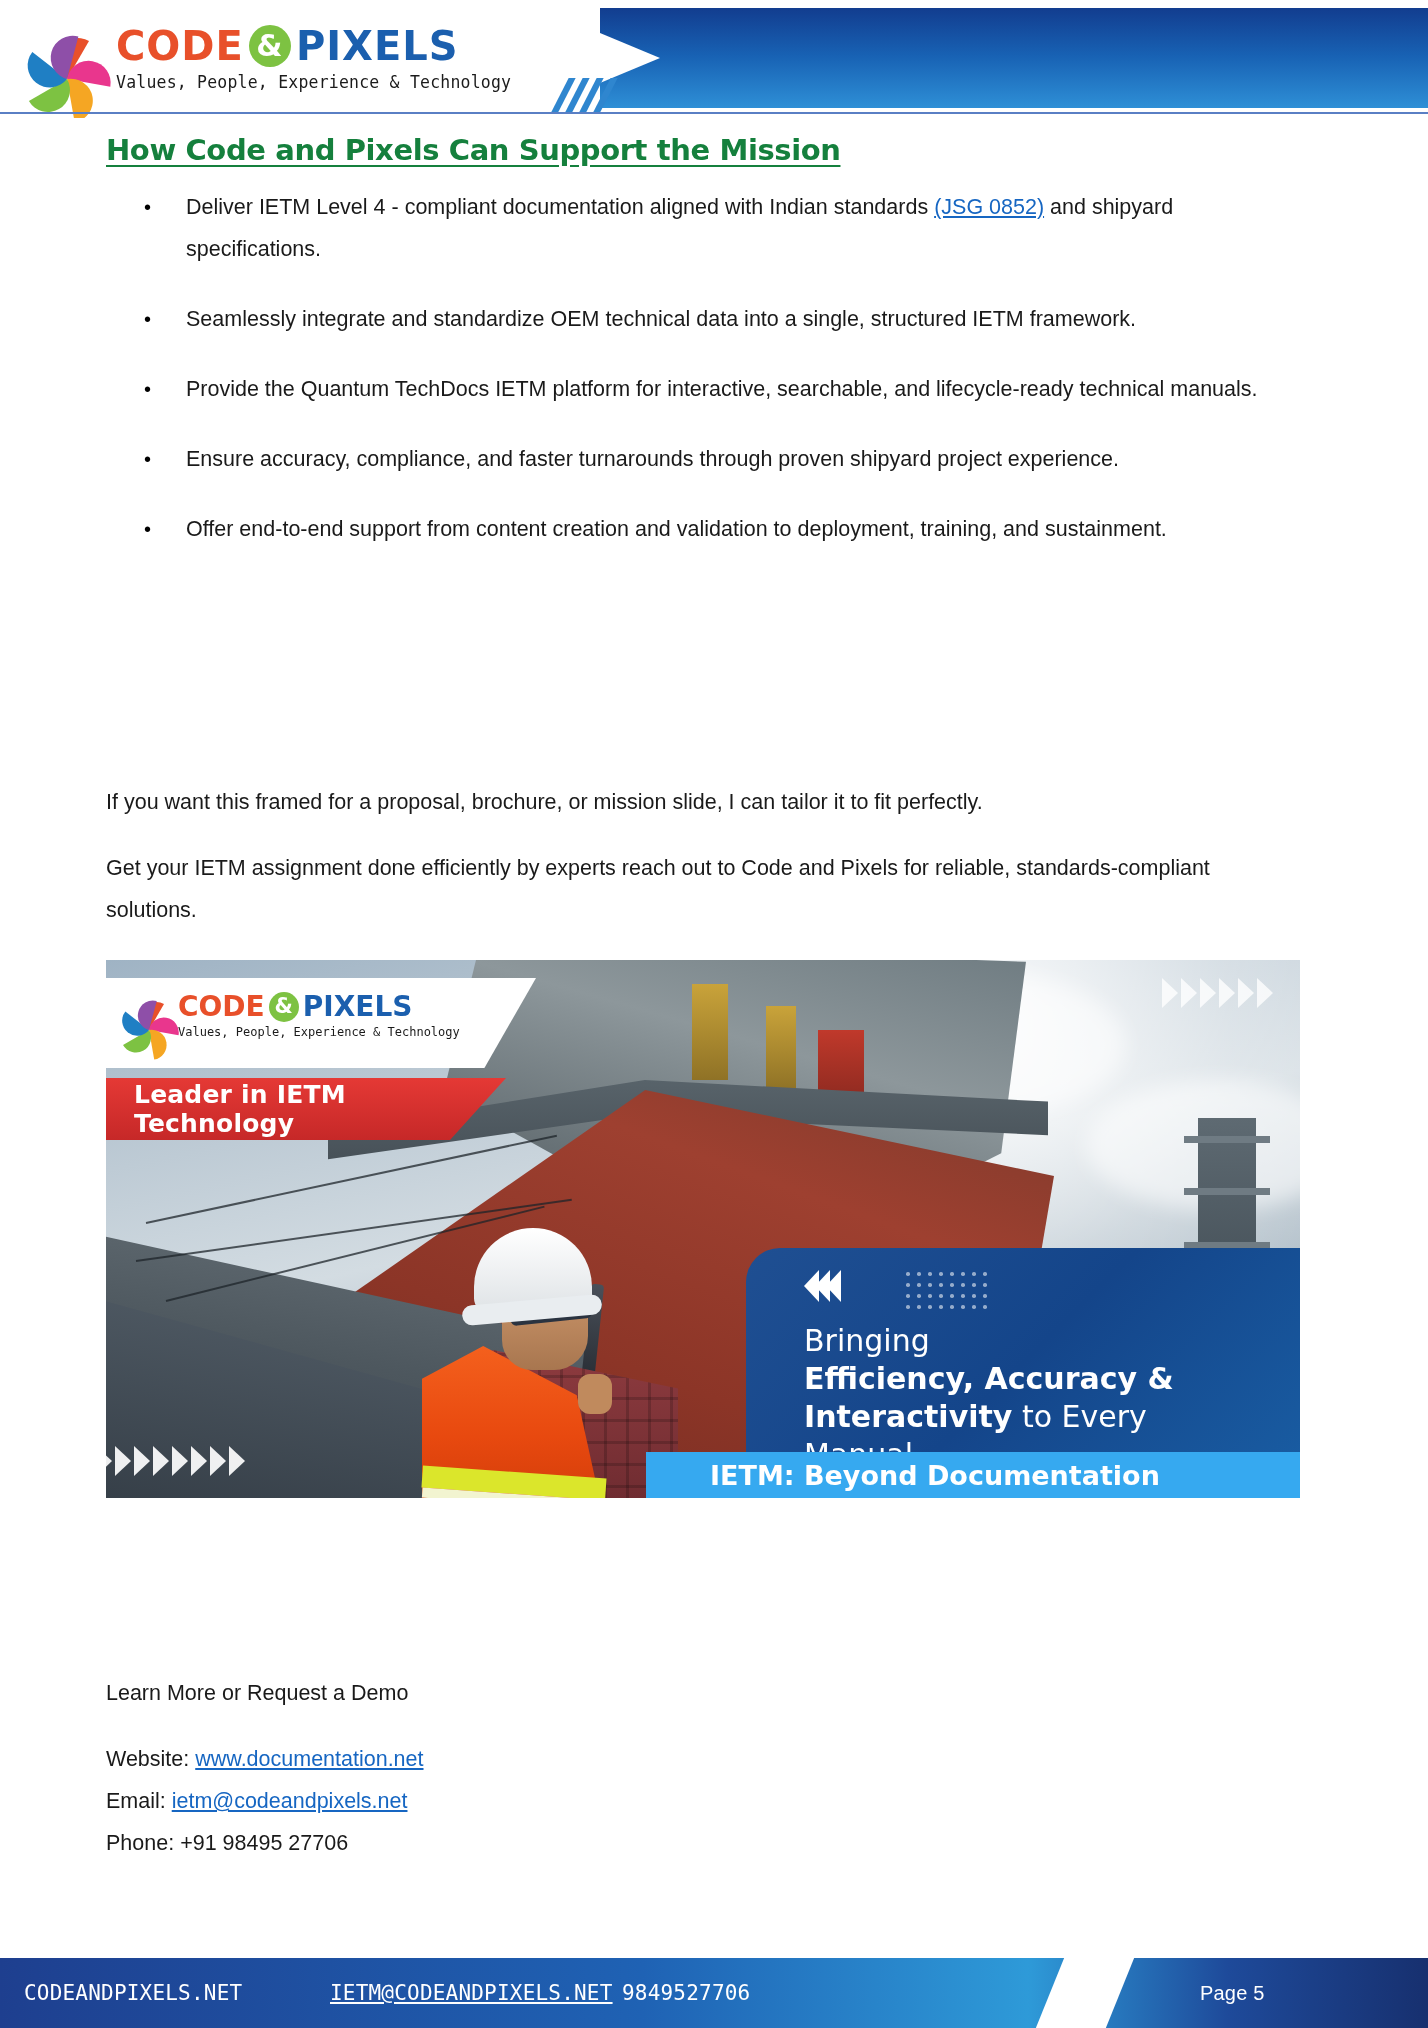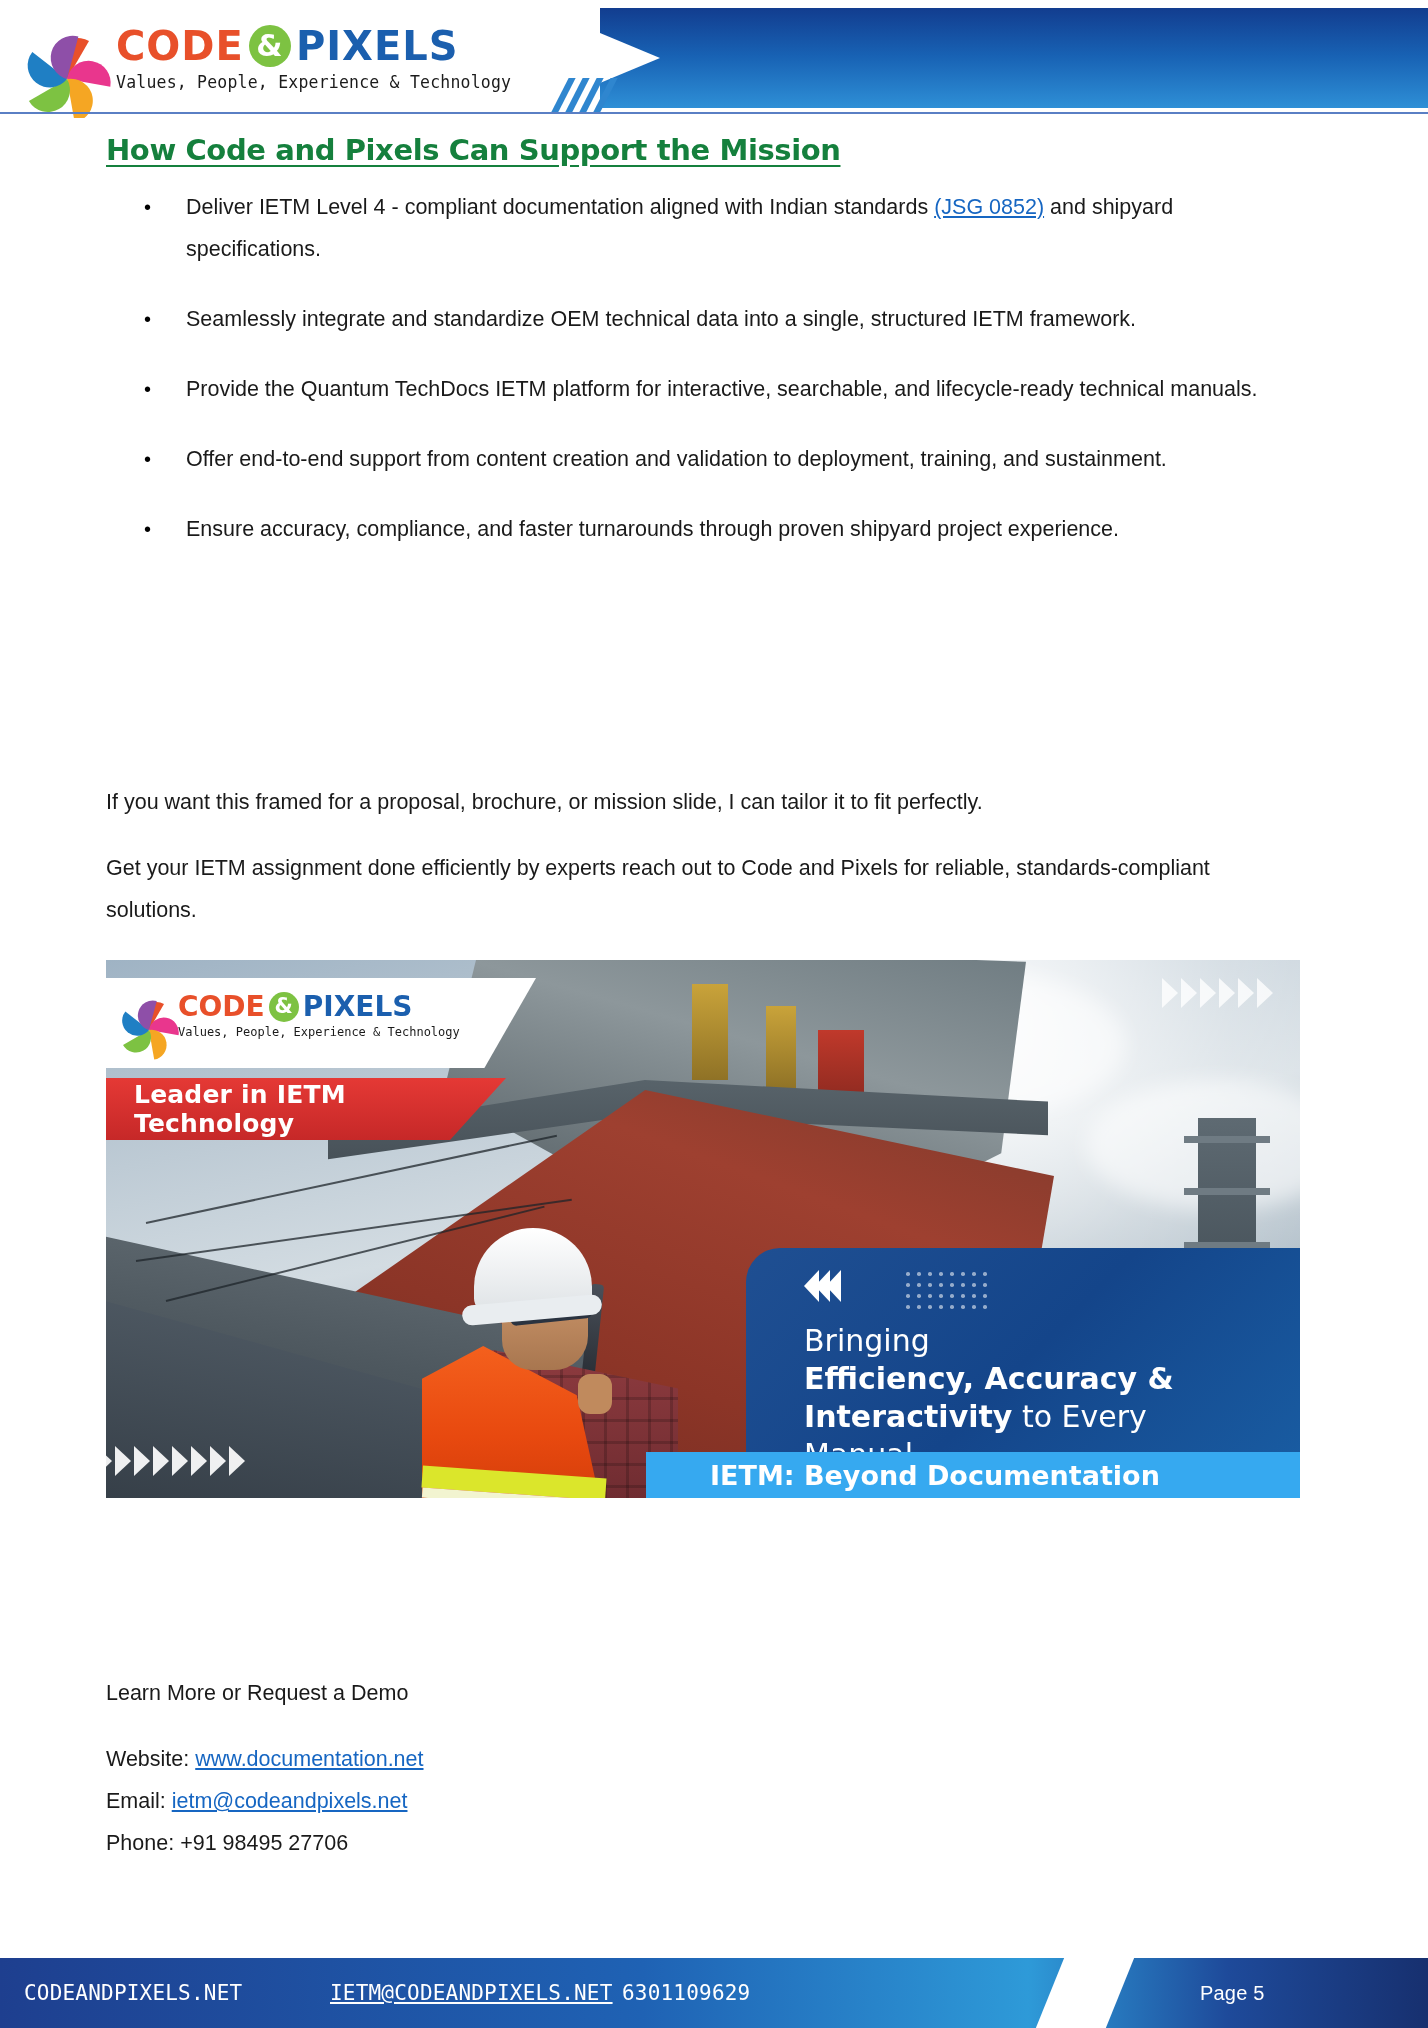"Offer end-to-end support from content" li { order: before "Ensure accuracy, compliance, and faster" -> after "Ensure accuracy, compliance, and faster" }
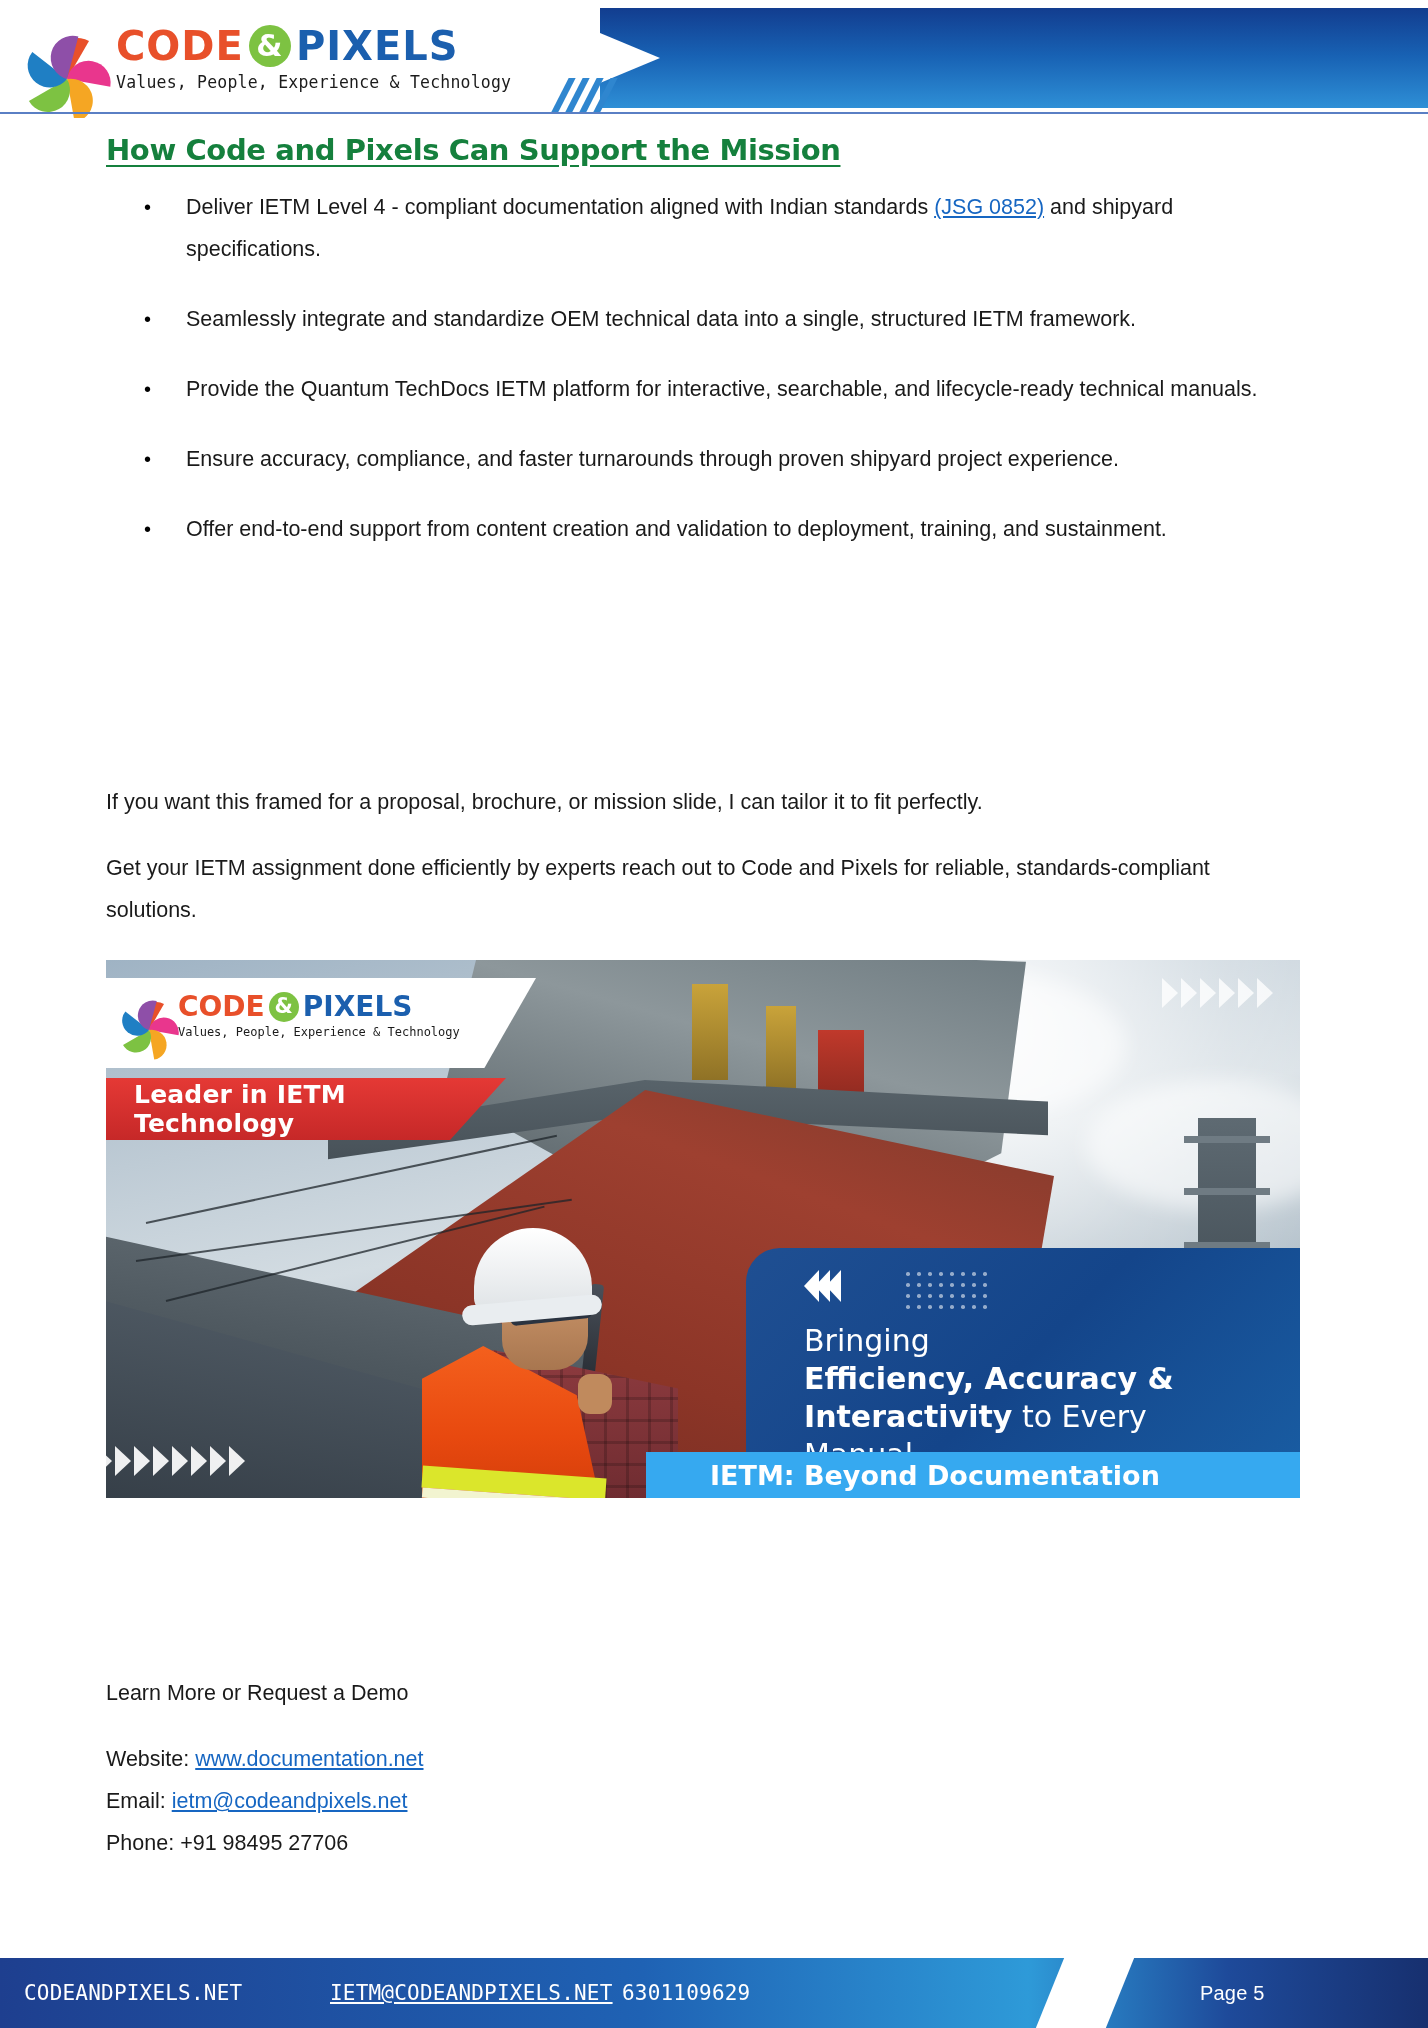"6301109629" div.pf-text { text: 6301109629 -> 9849527706 }
